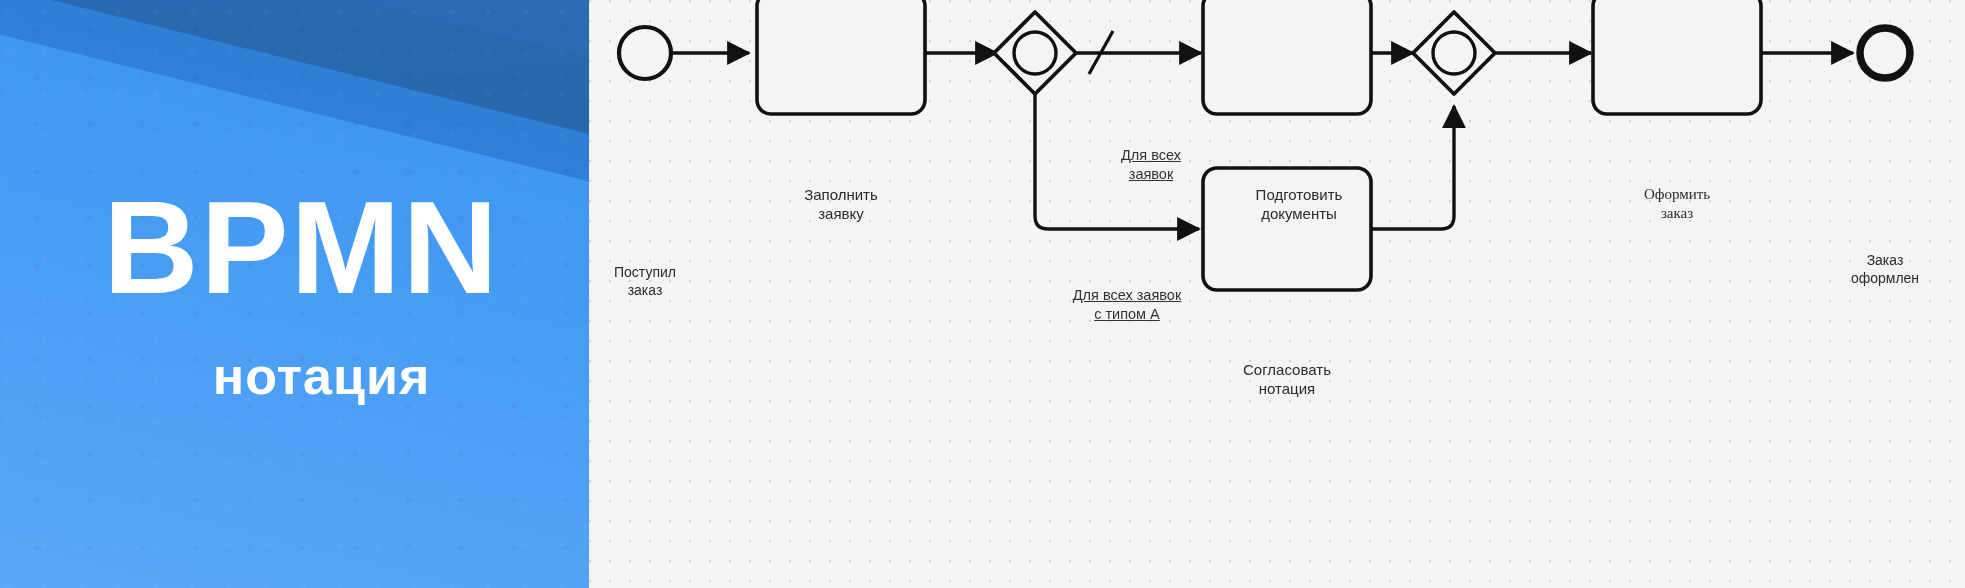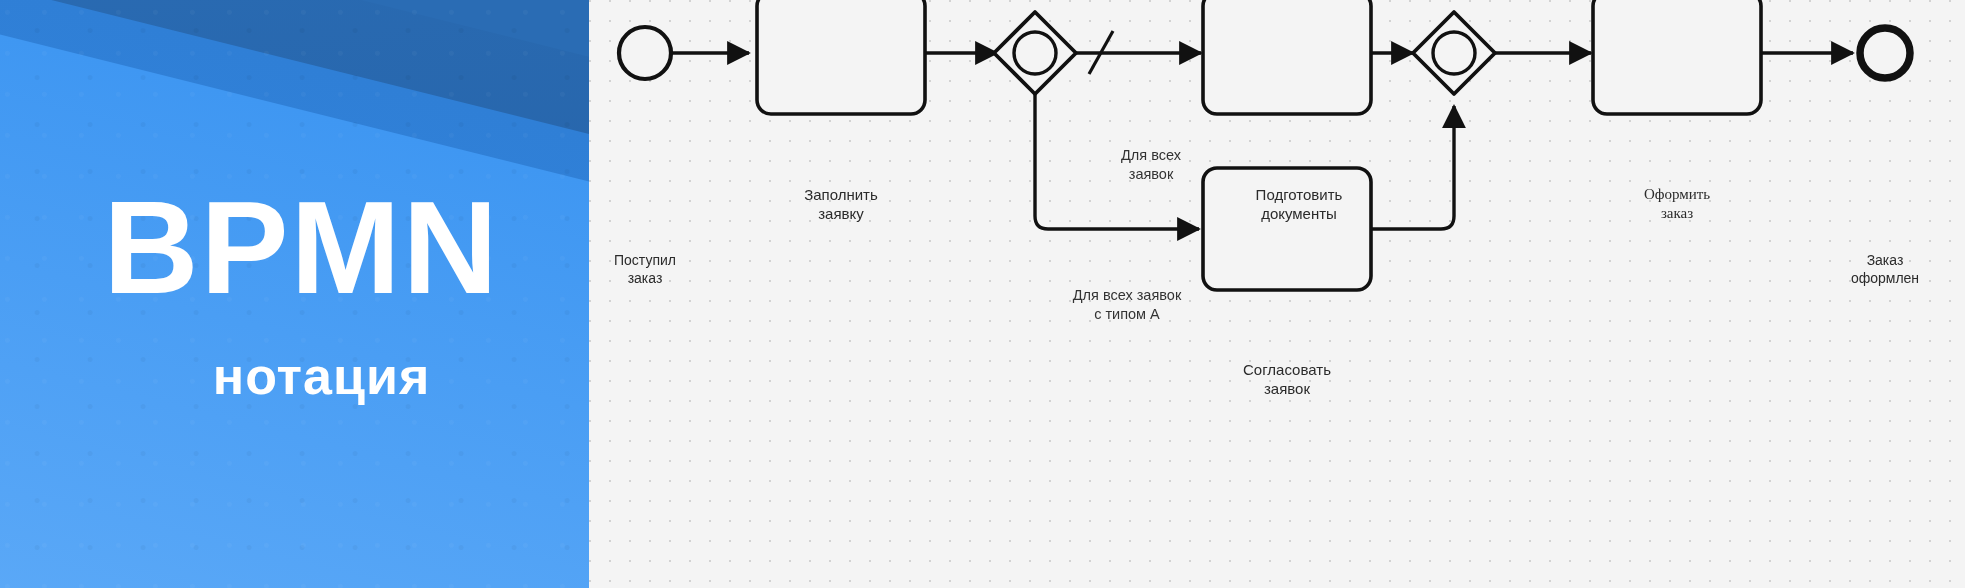"Для всех" .edge-label { text-decoration: none -> underline }
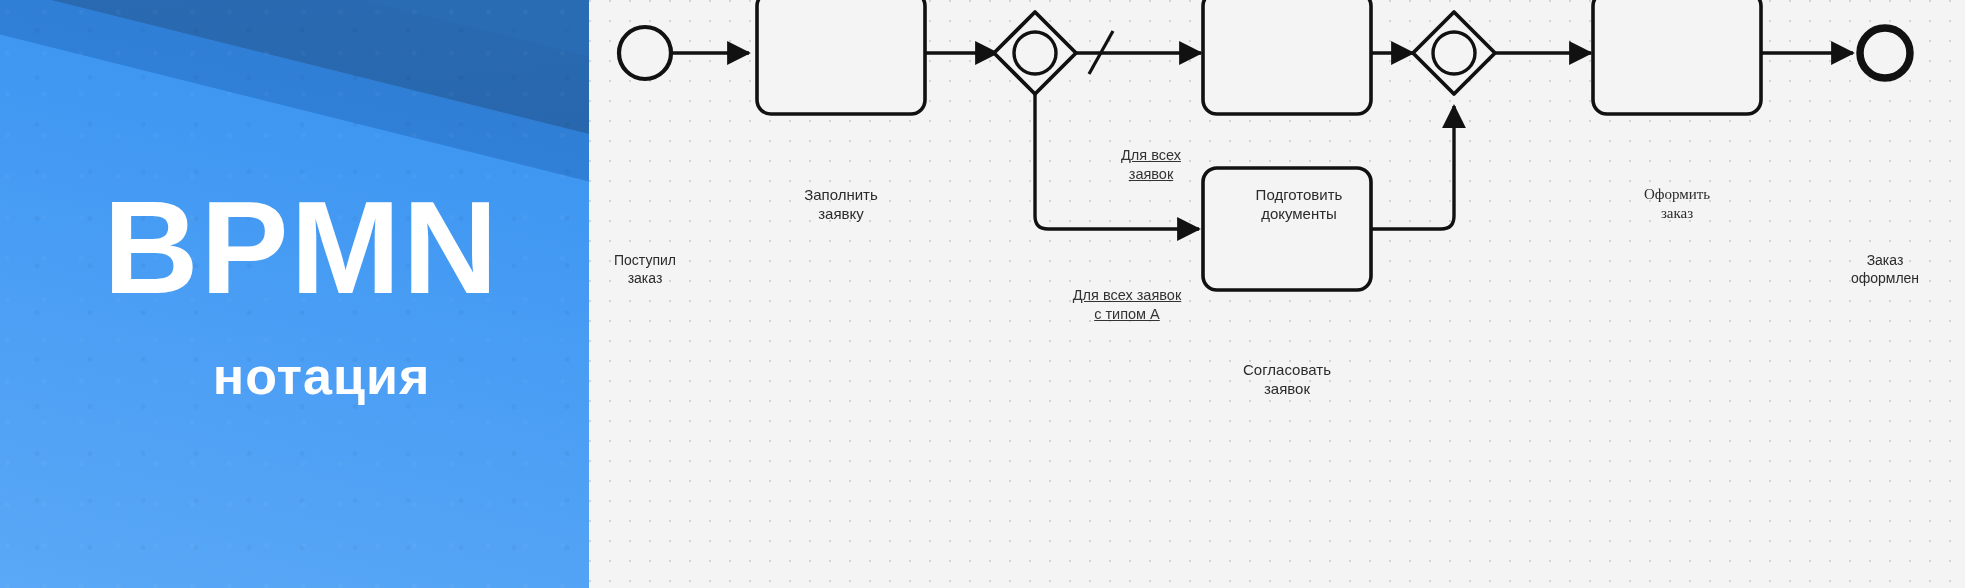"Поступил" div.node-label { top: 244px -> 256px }
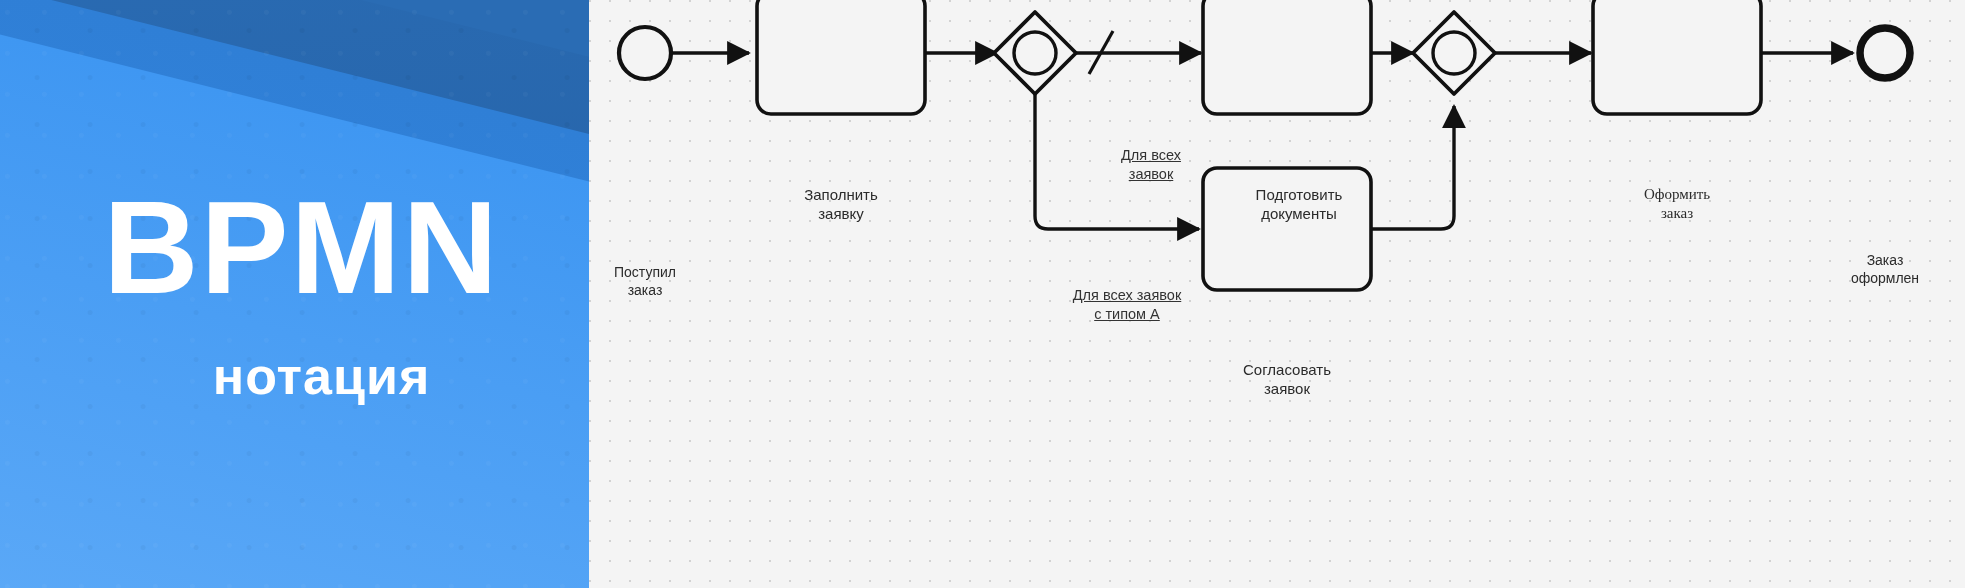"Согласовать" div.node-label { text: заявок -> нотация }
